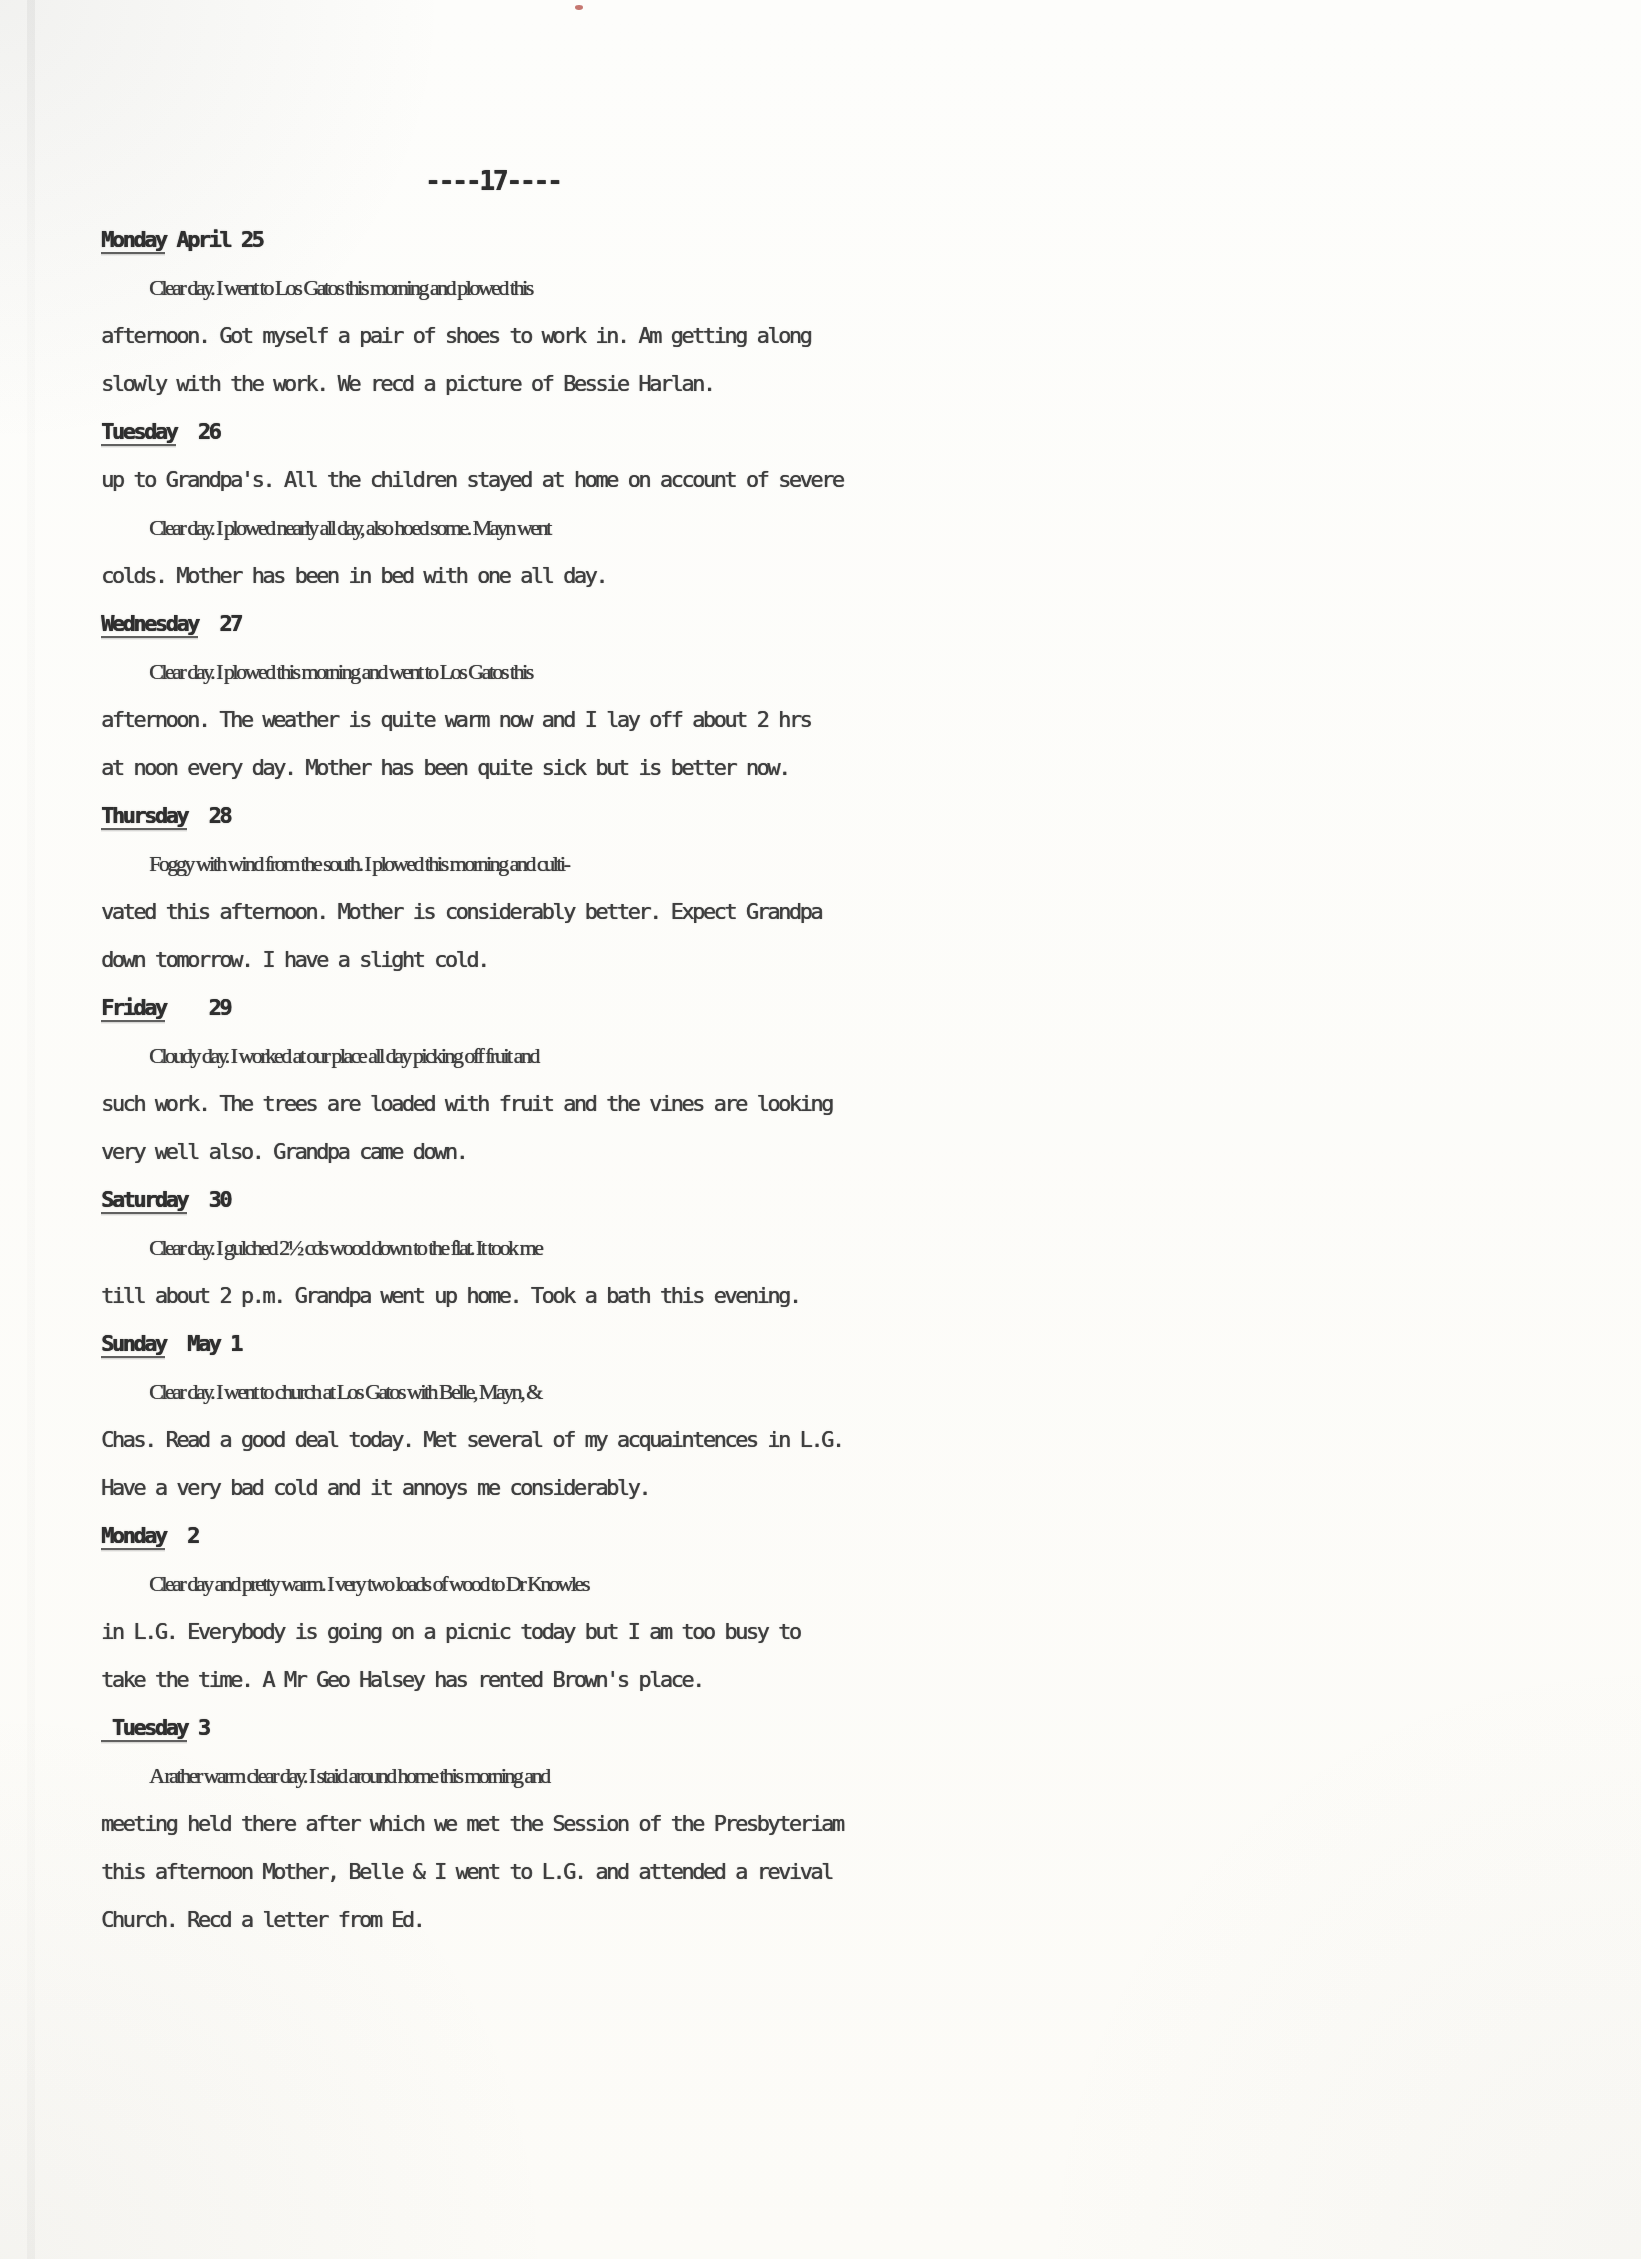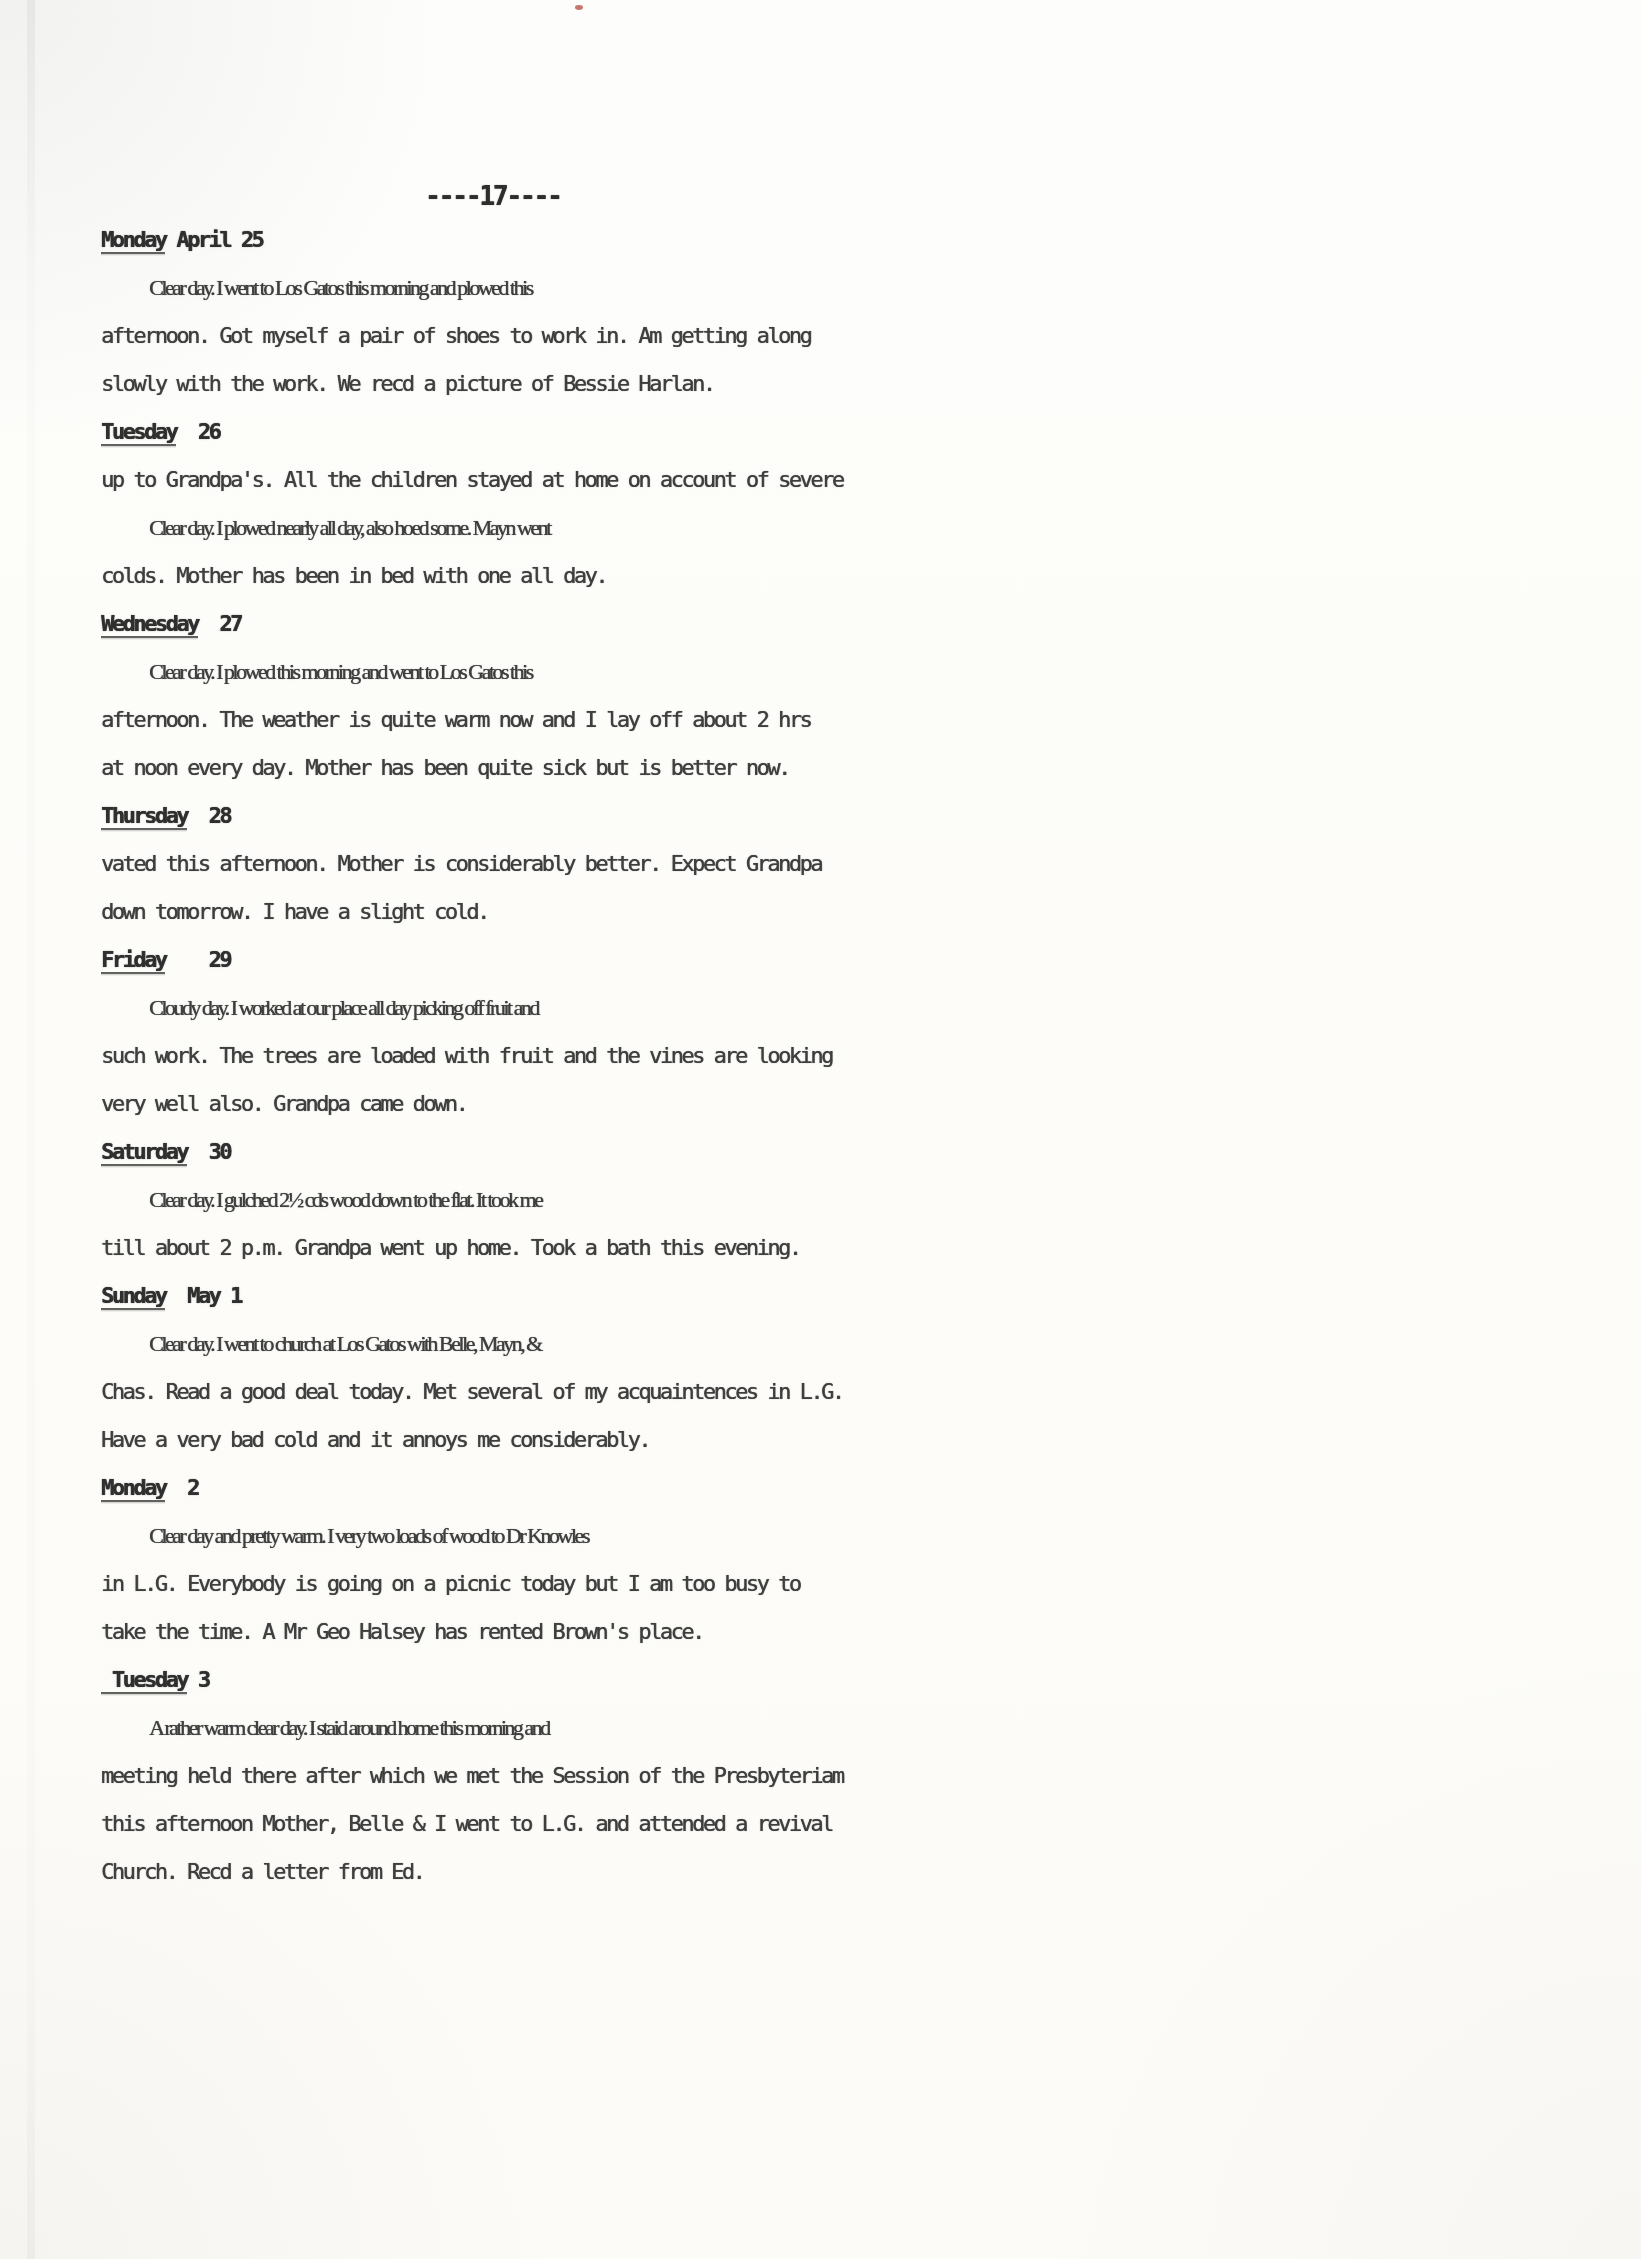"----17----" .page-number { top: 172px -> 157px }
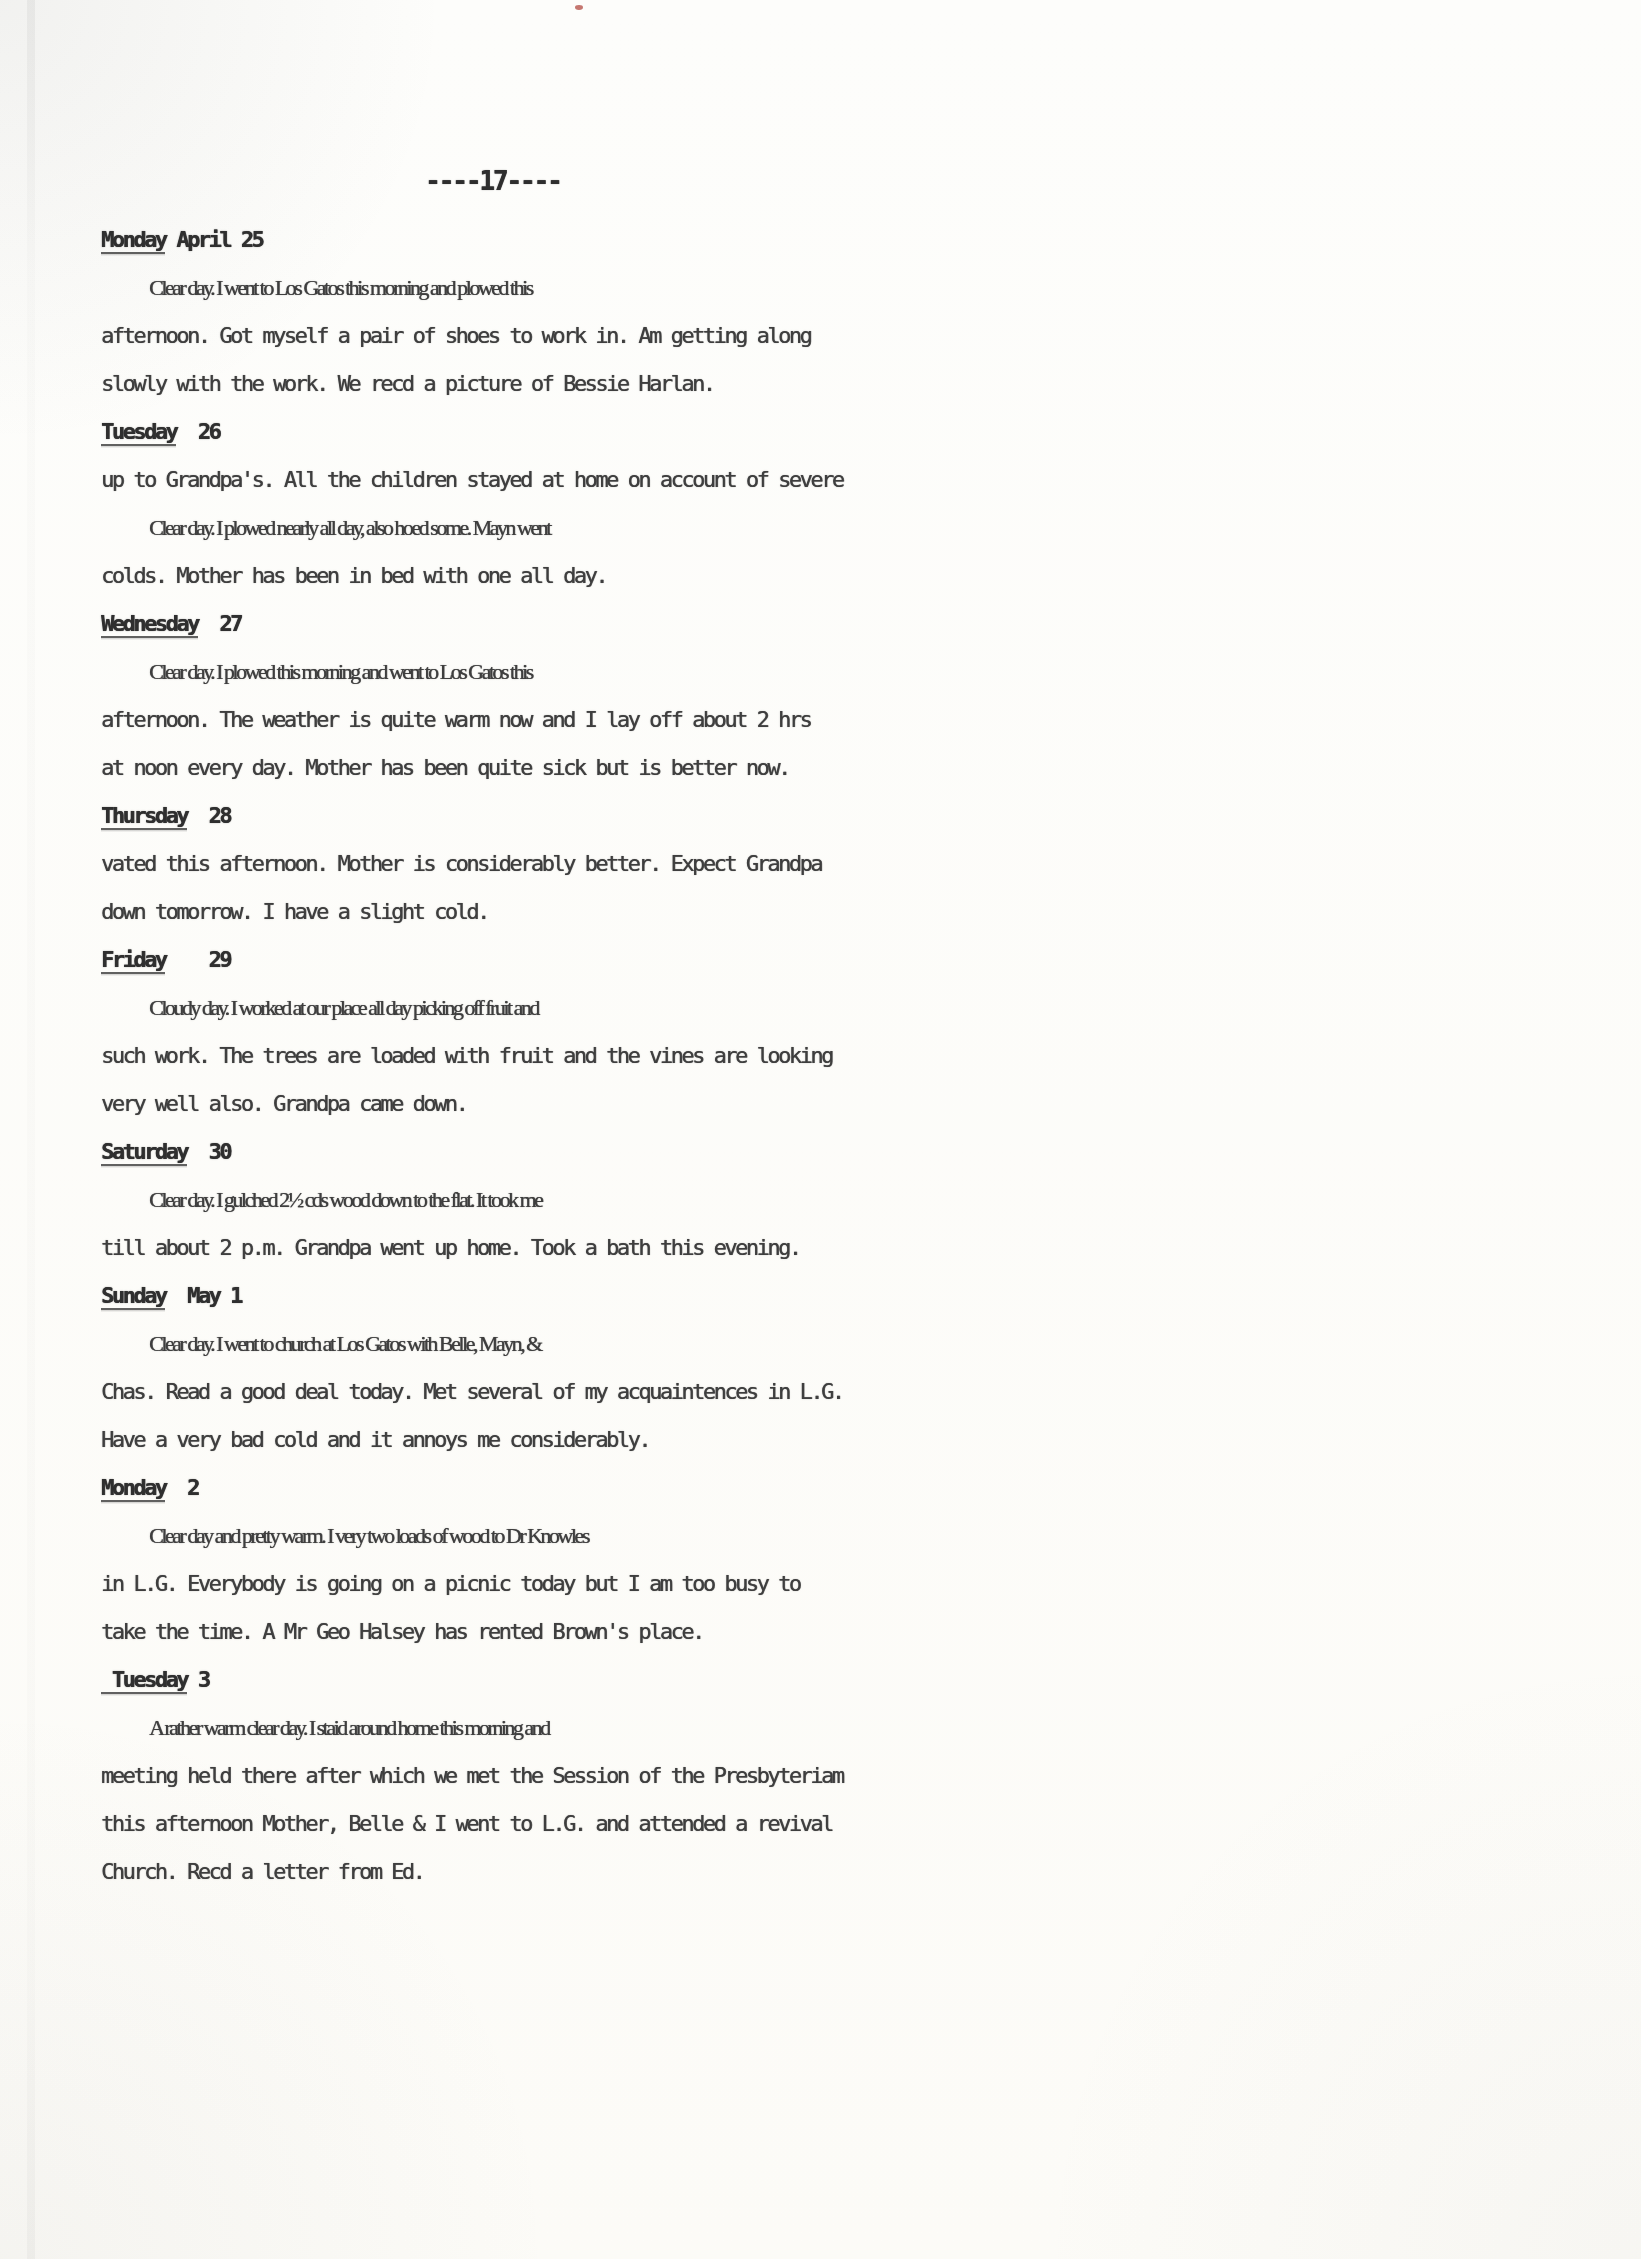"Foggy with wind from the" div.line { html: none -> <div>Foggy with wind from the south. I plowed this morning and culti-</div> }
